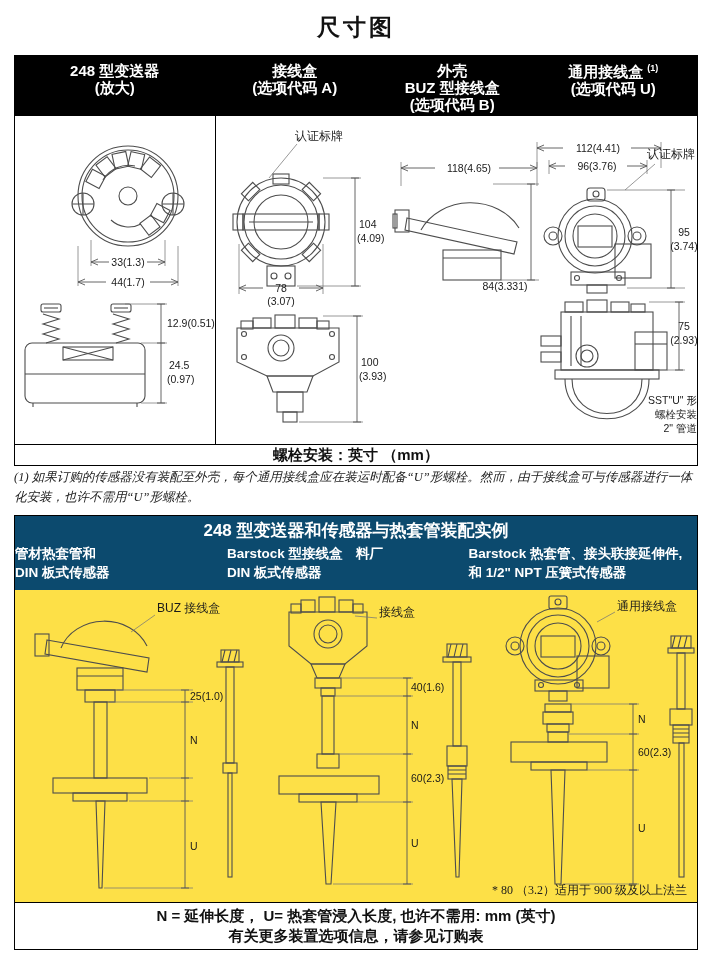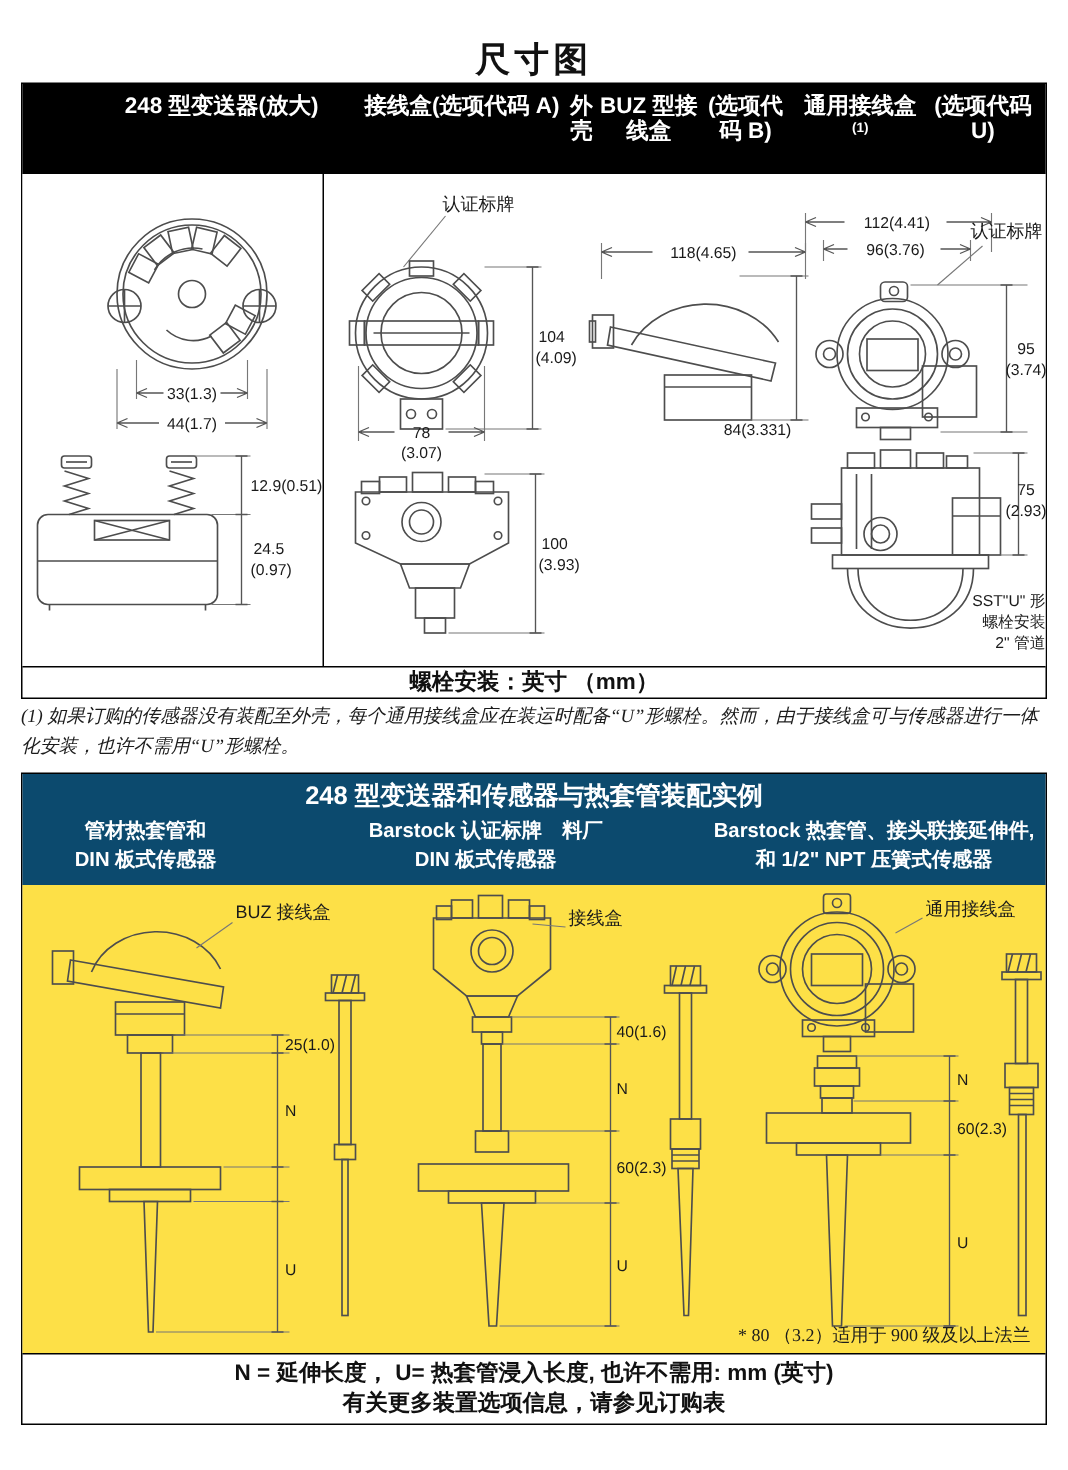"尺寸图" .page-title { top: 24px -> 12px }
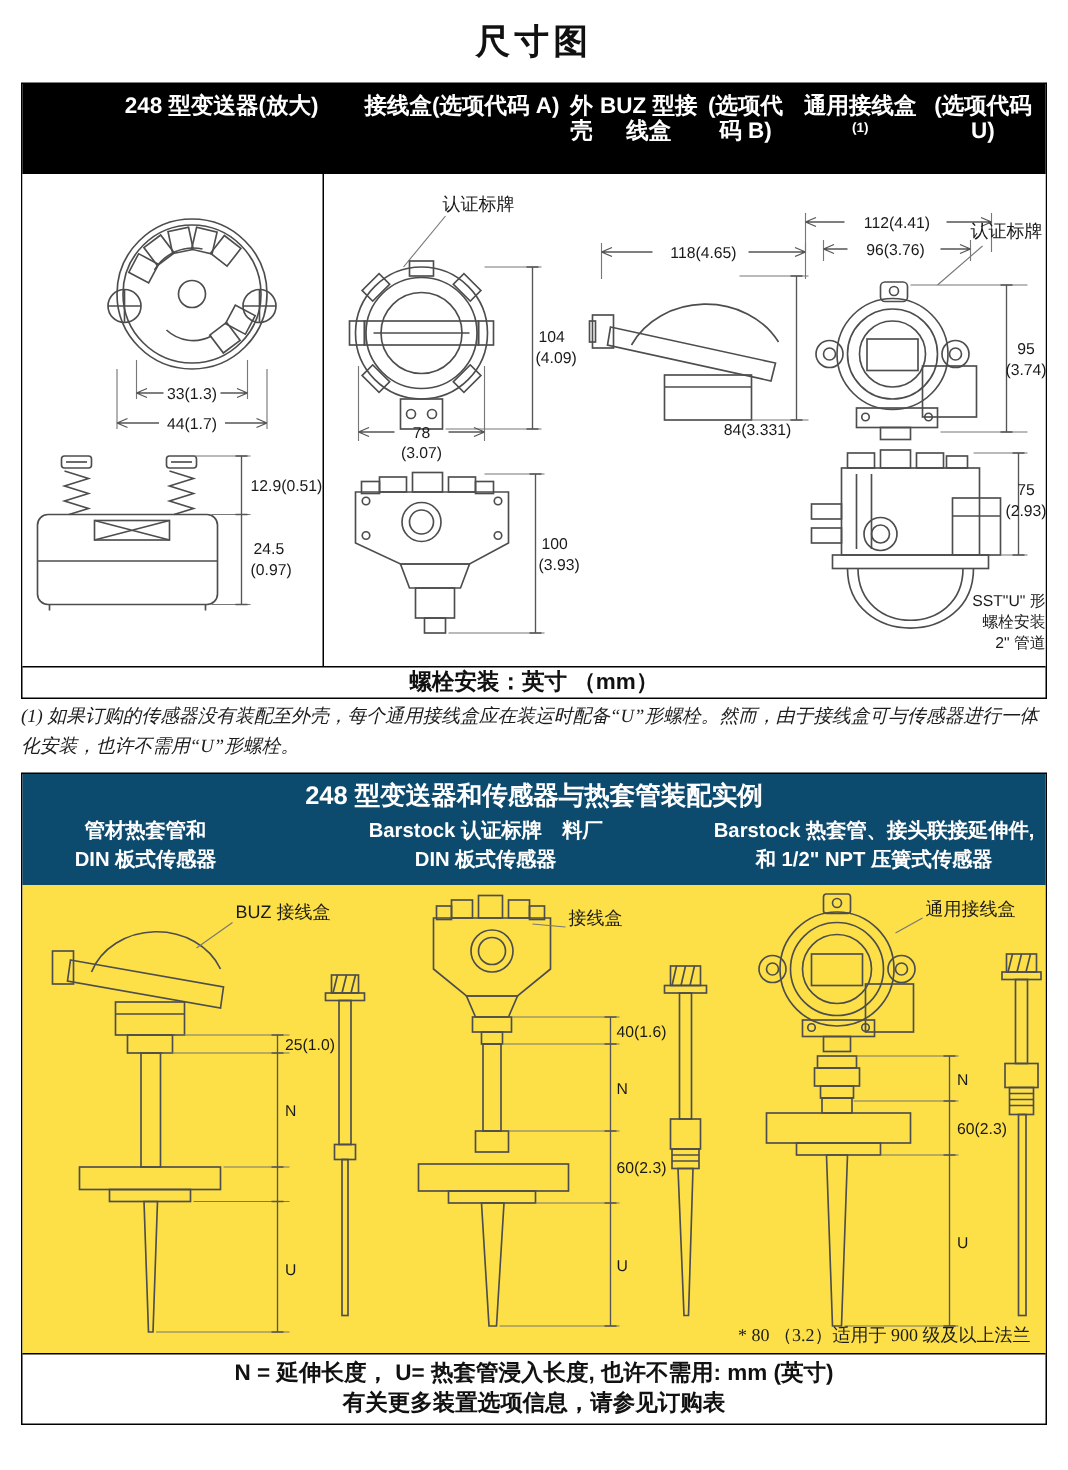"248 型变送器" .t1-head .hc { flex-direction: row -> column; justify-content: flex-end -> flex-start }
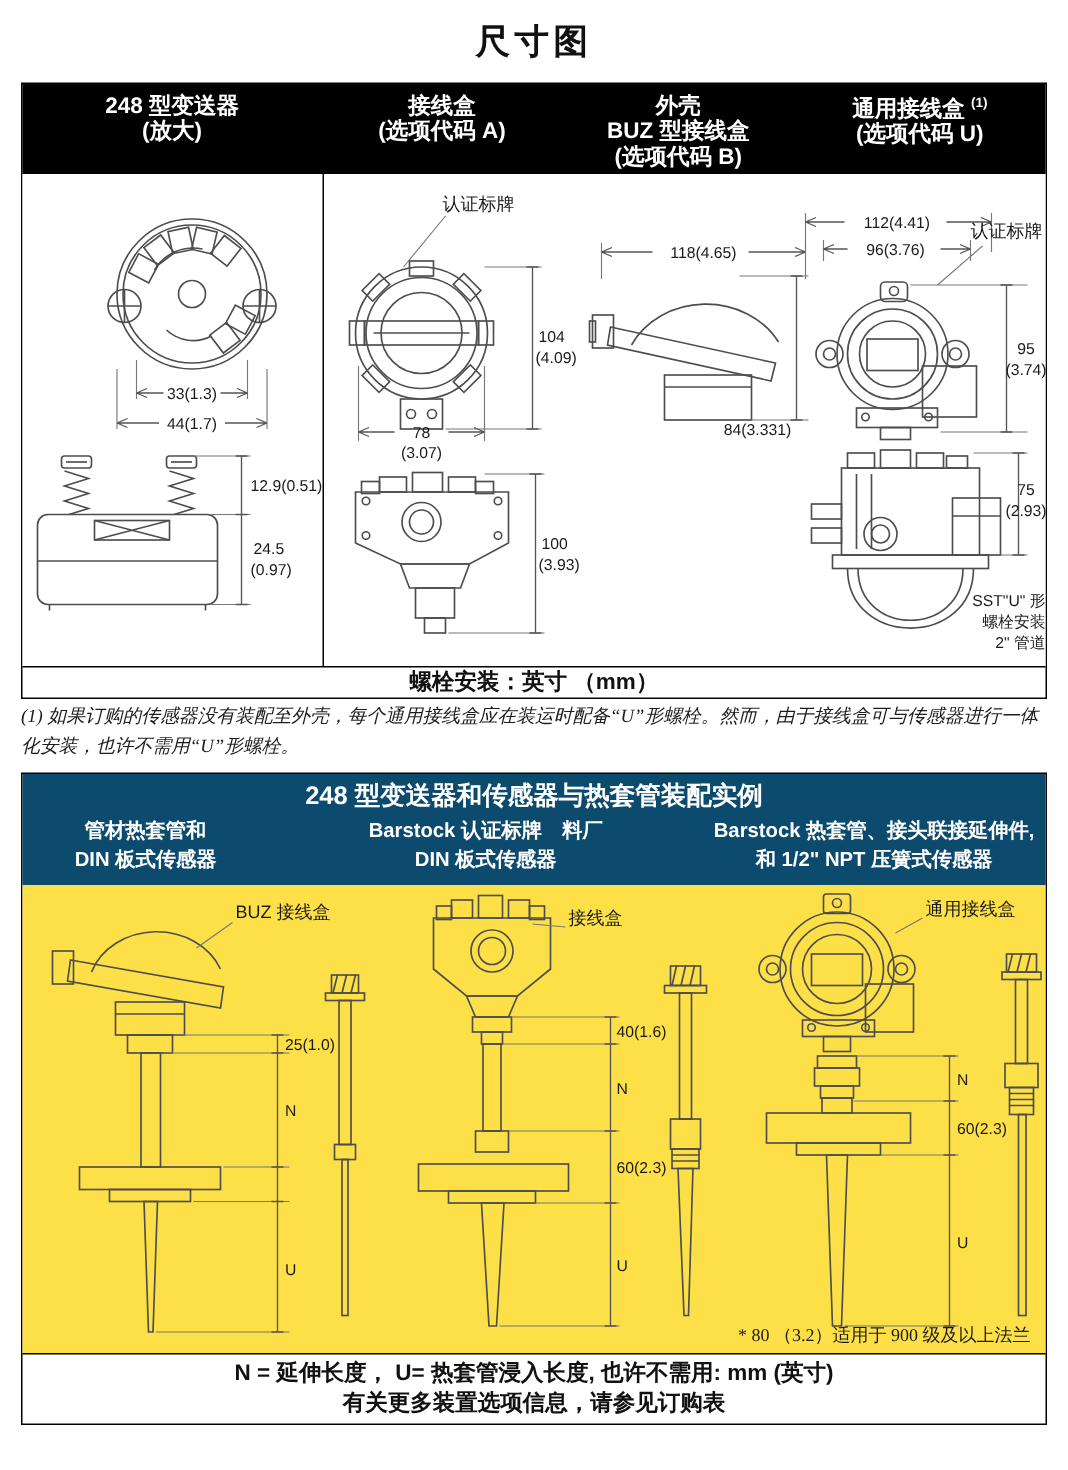"管材热套管和" .t2-cols { text-align: center -> left }
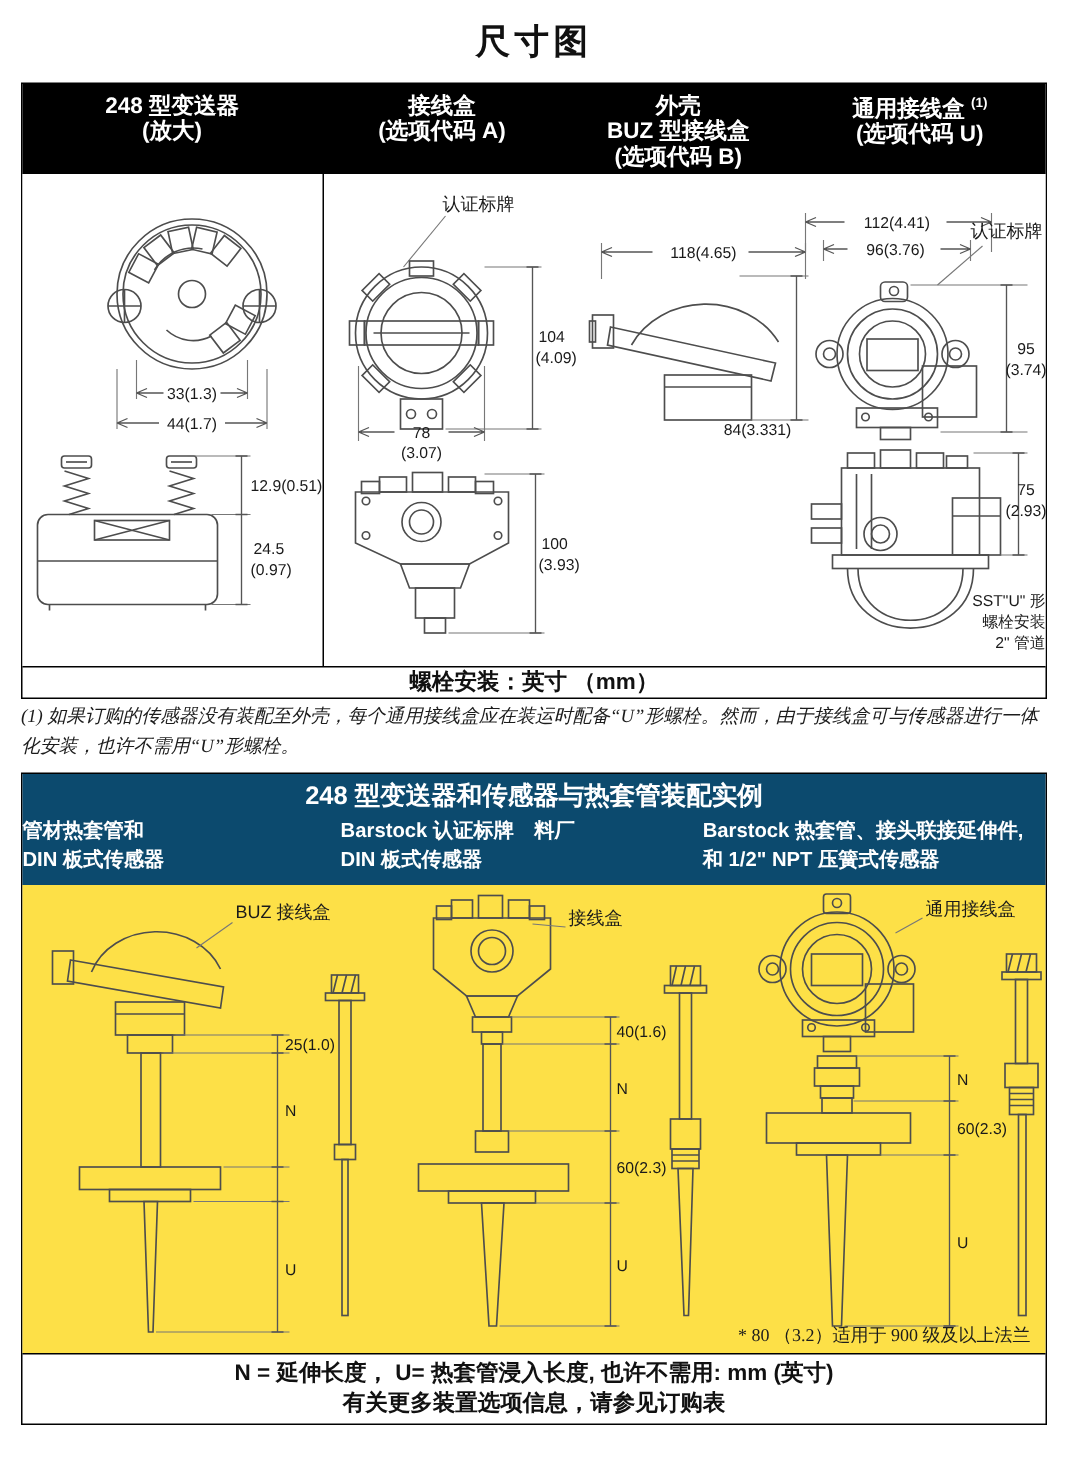"Barstock 认证标牌 料厂" div { text: 认证标牌 -> 型接线盒 }
